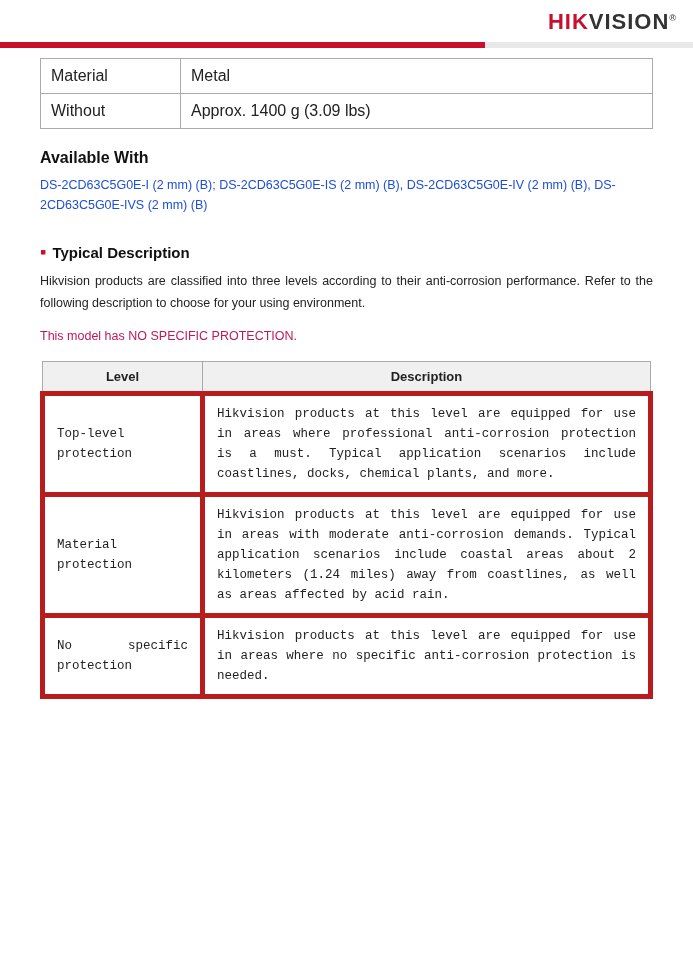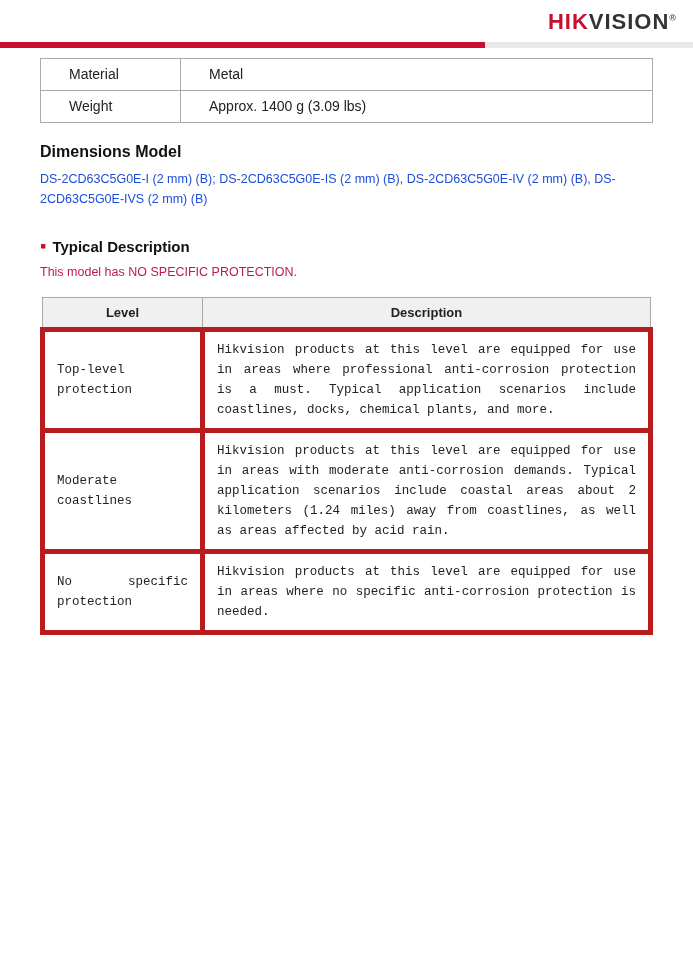"Material" .specs-table td { font-size: 14px -> 16px; padding: 5px 28px -> 5px 10px }
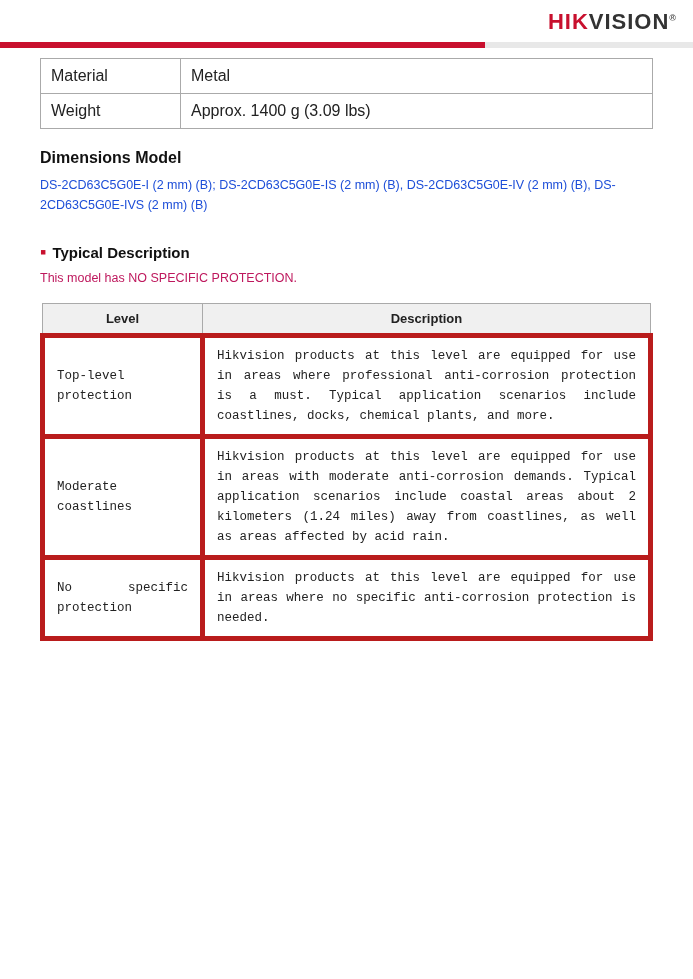"Weight" td { text: Weight -> Without }
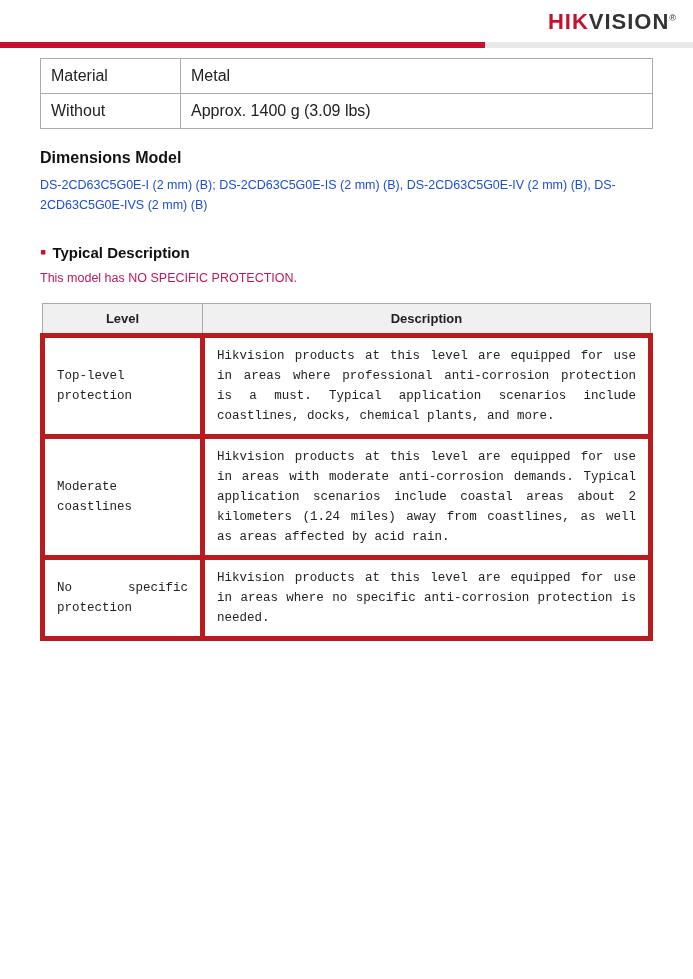"Dimensions Model" div.section-title { text: Dimensions Model -> Available With }
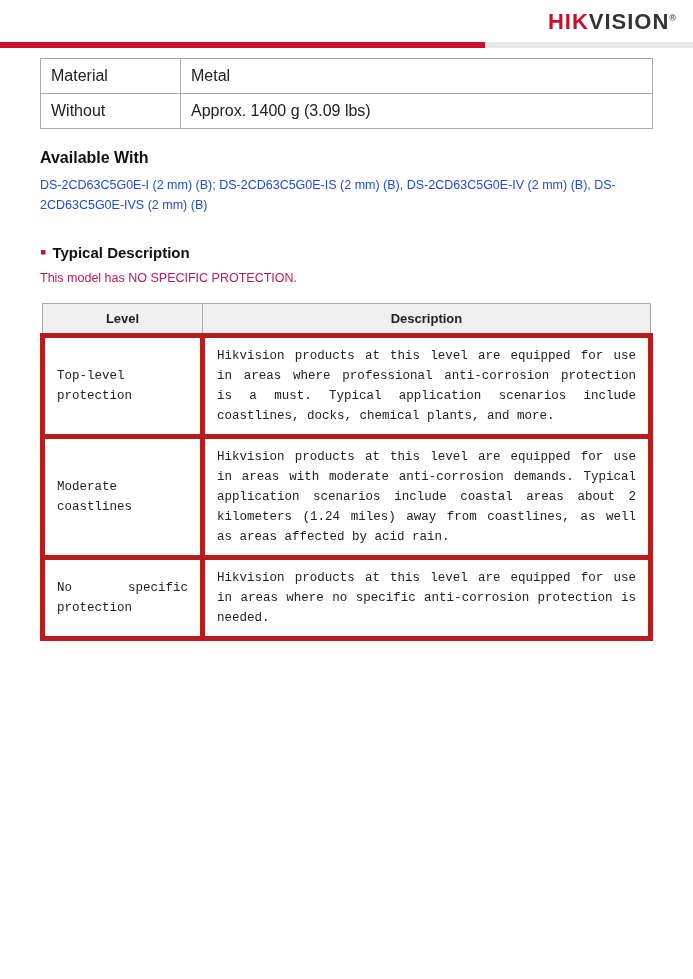"Hikvision products are classified into" div.typical-app-desc { html: none -> <div>Hikvision products are classified into three levels according to their anti-corrosion performance. Refer to the following description to choose for your using environment.</div> }
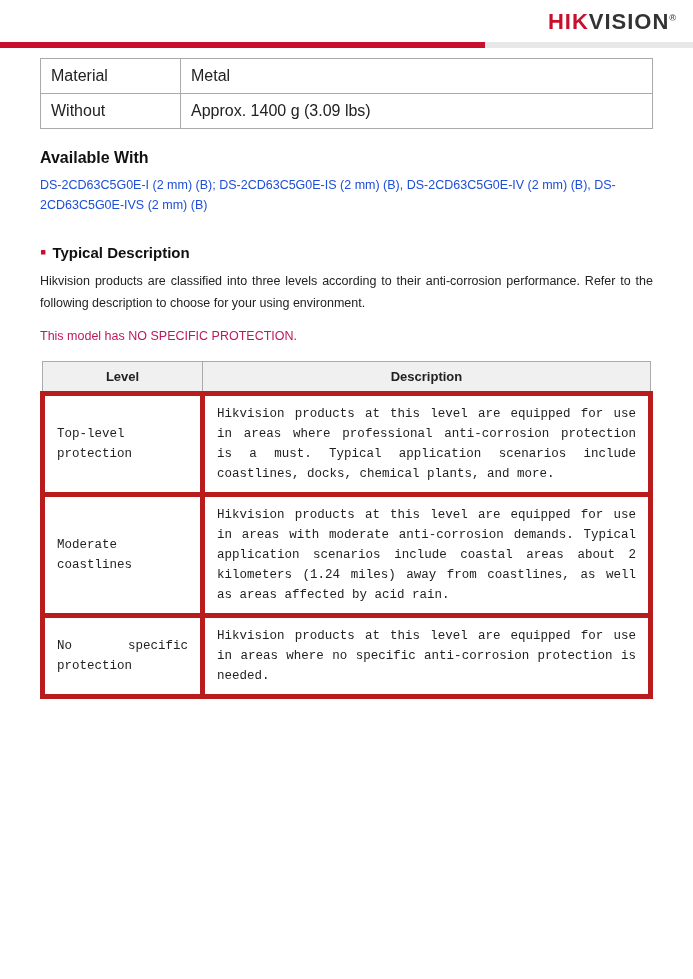"Moderate coastlines" td { text: Moderate coastlines -> Material protection }
